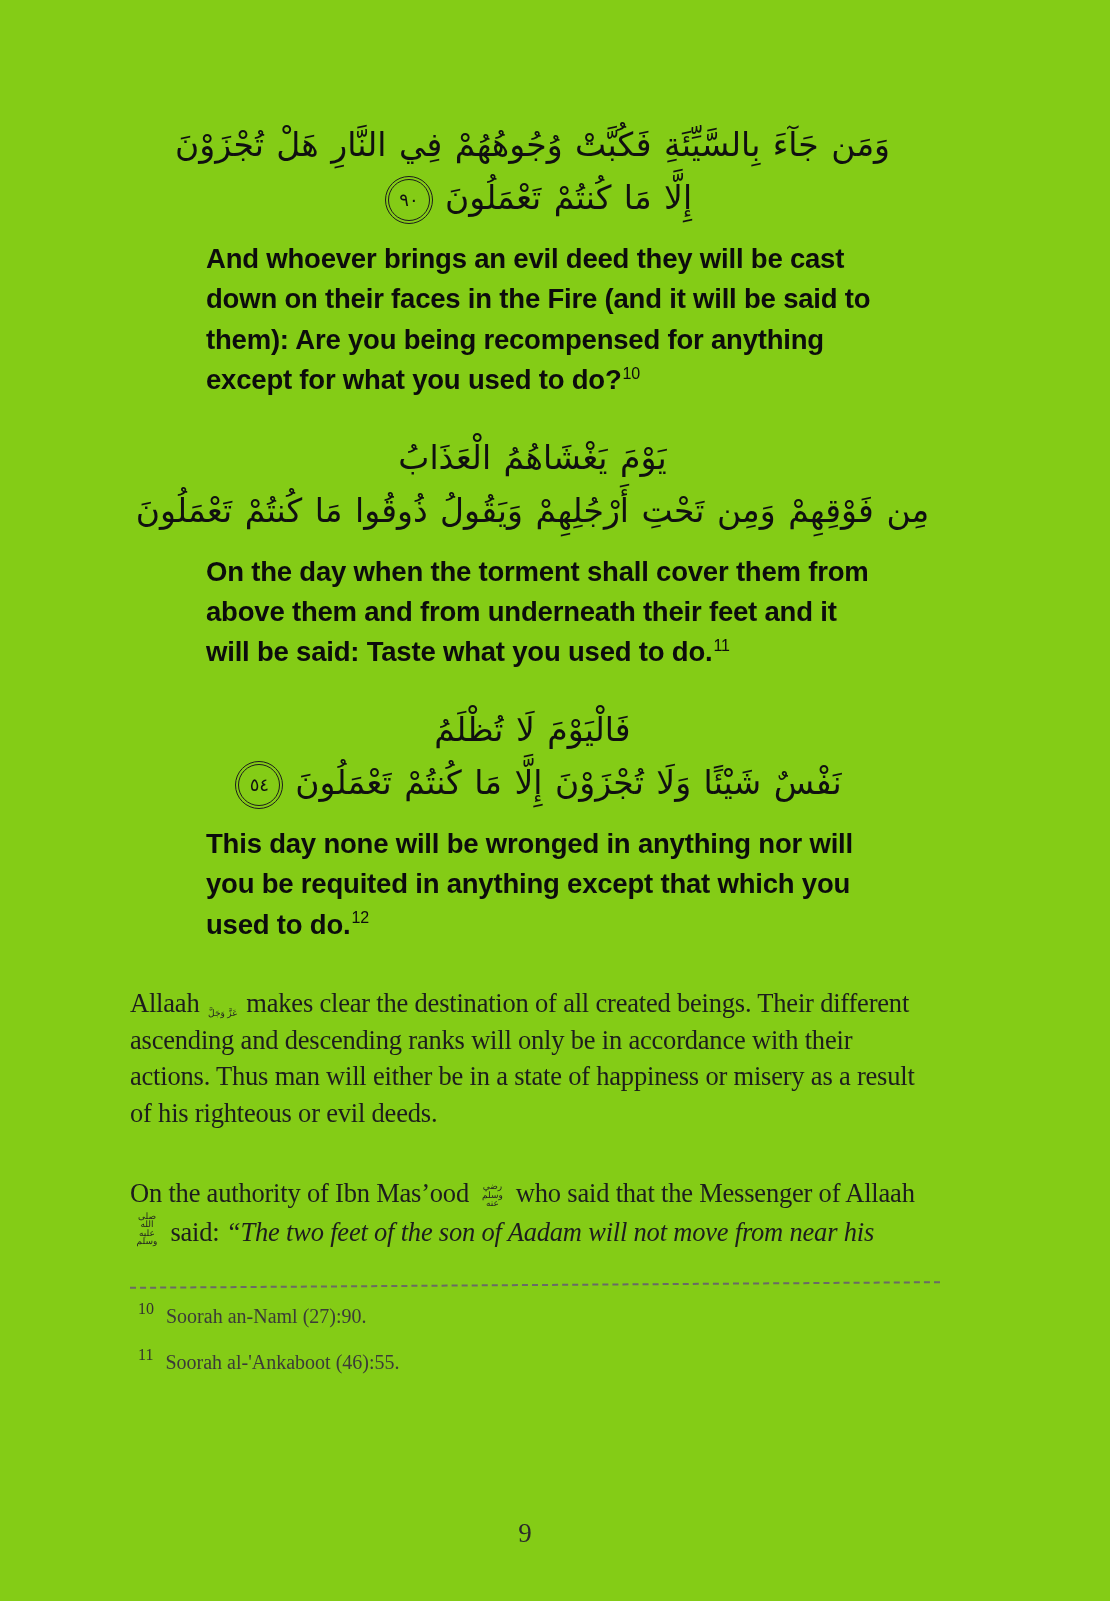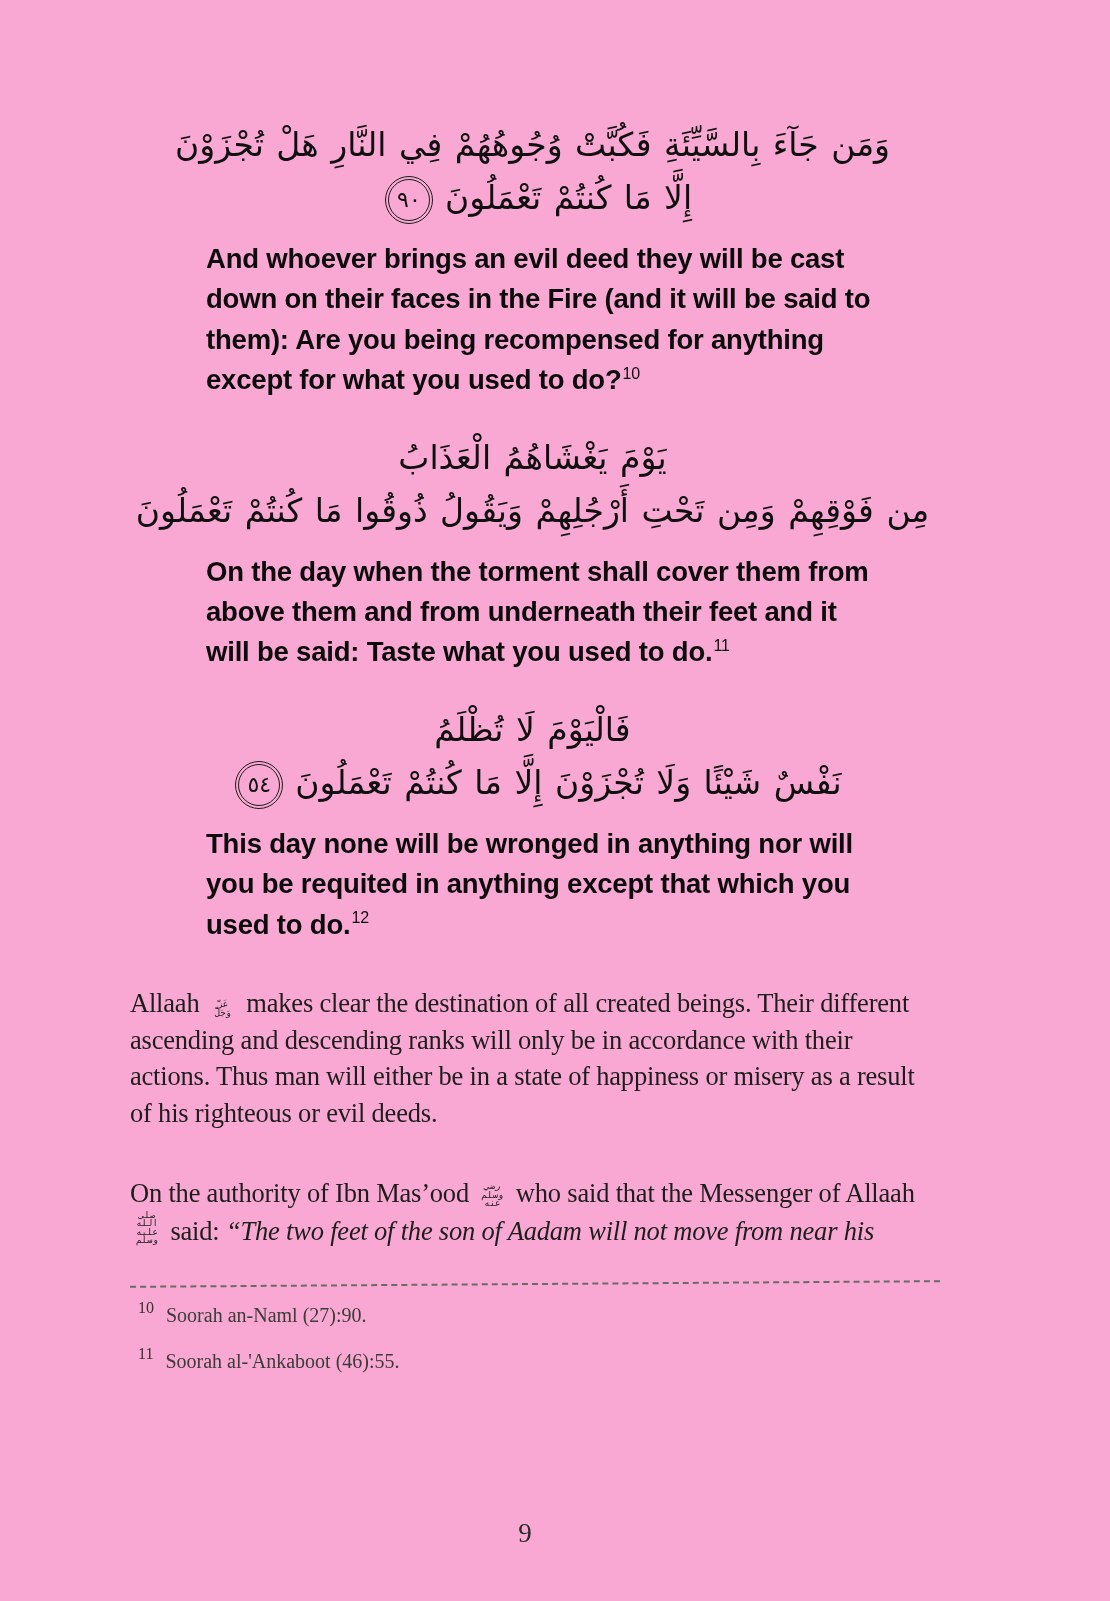"وَمَن جَآءَ بِالسَّيِّئَةِ فَكُبَّتْ" .page { background: #f9a8d4 -> #84cc16 }
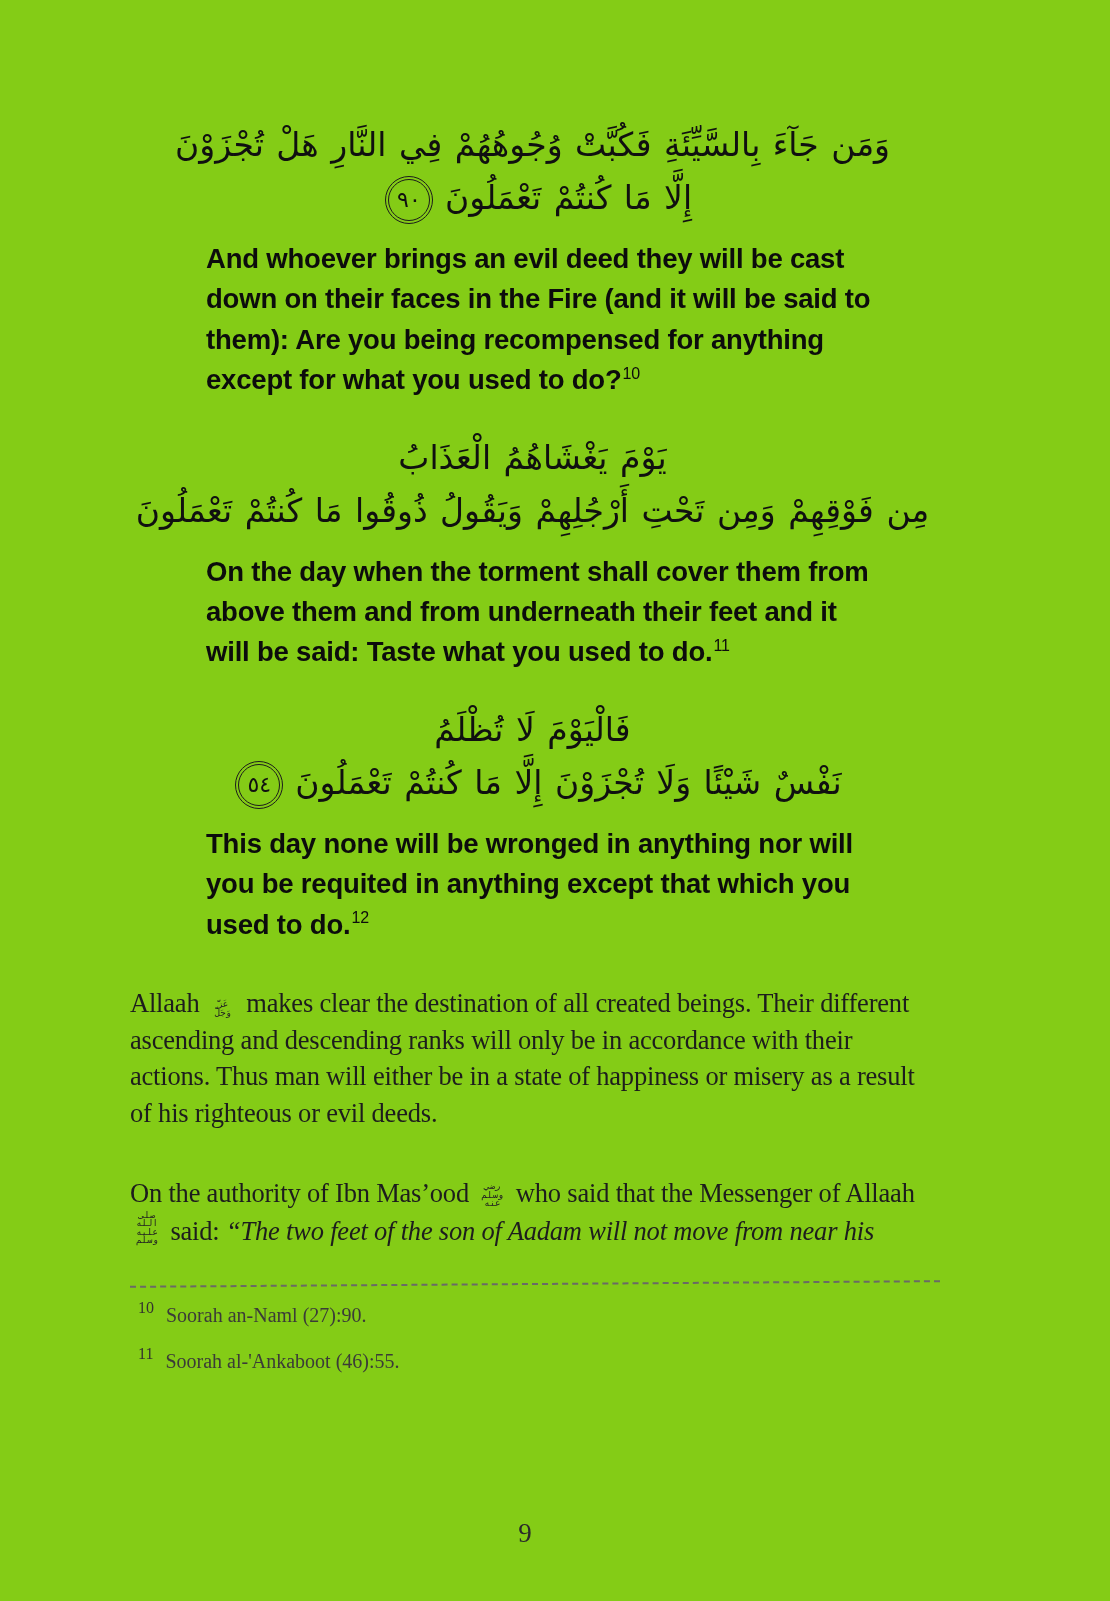"٩٠" .verse-marker { font-size: 22px -> 18px }
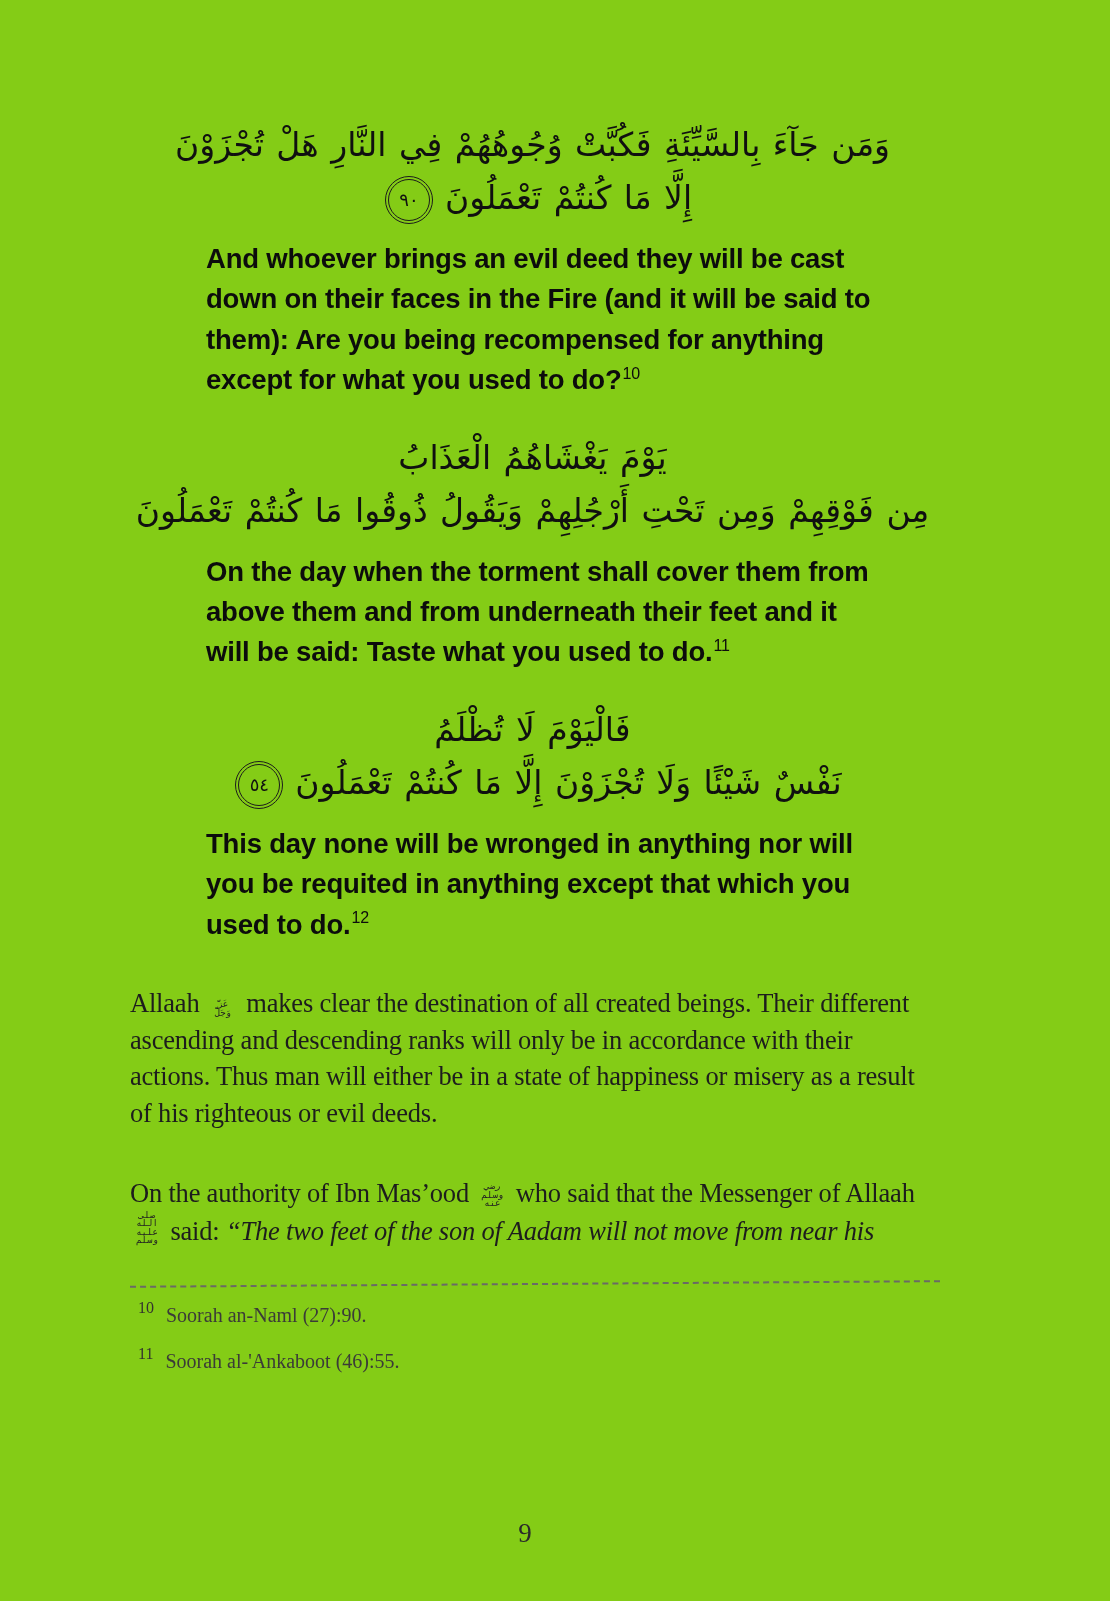"عَزَّ وَجَلَّ" .honorific { font-family: Liberation Mono, monospace -> Liberation Sans, sans-serif }
